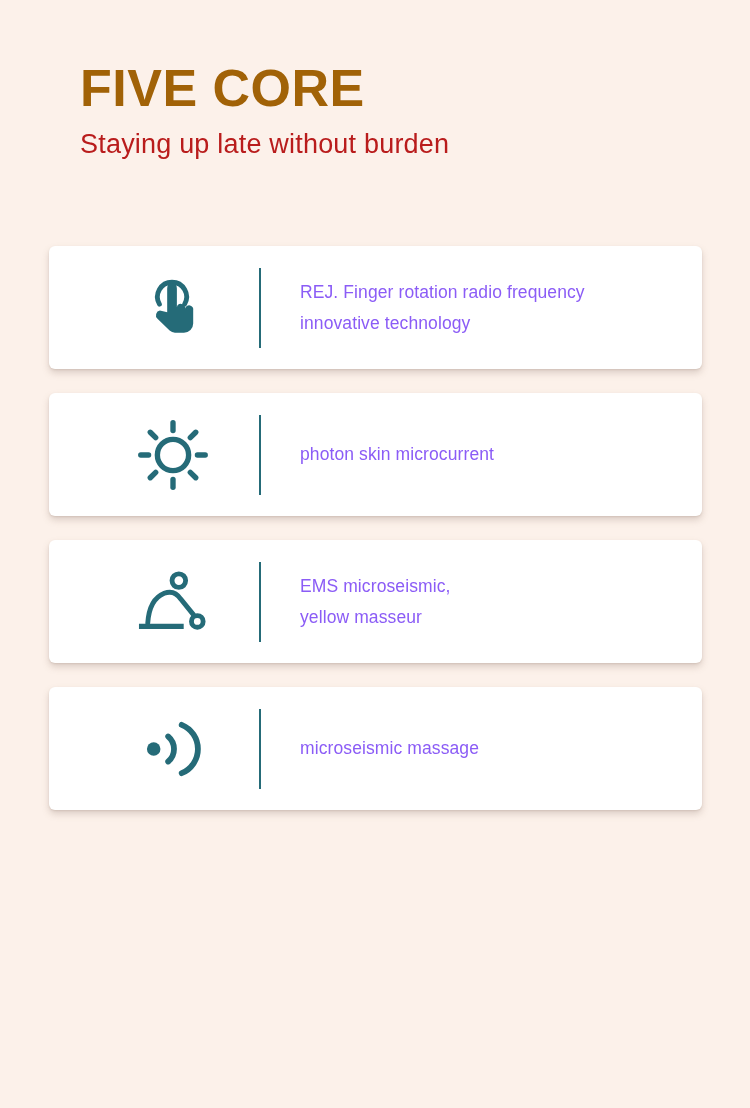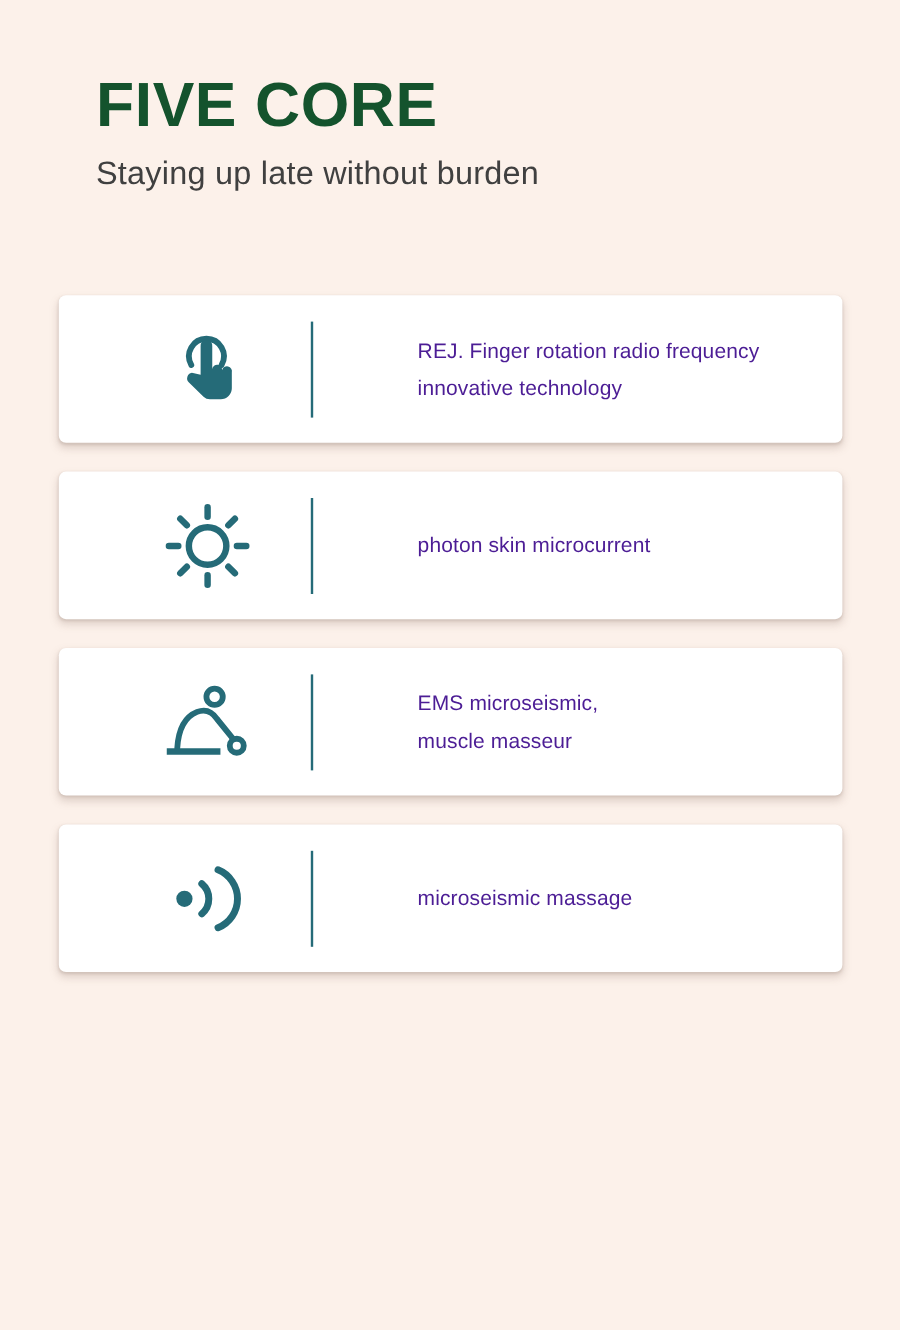"FIVE CORE" .title { color: #14532d -> #a16207 }
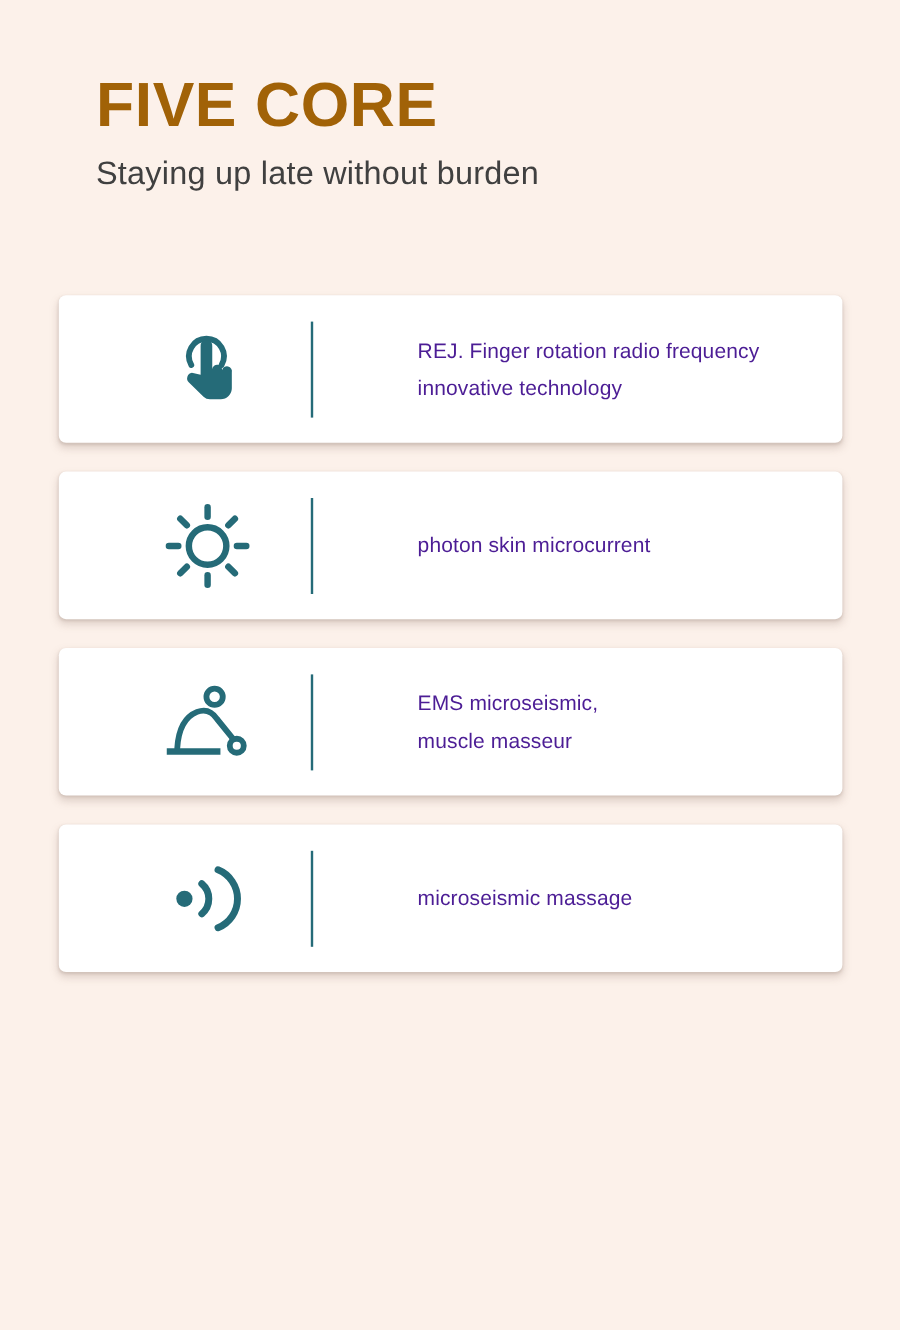"Staying up late without burden" .subtitle { color: #404040 -> #b91c1c }
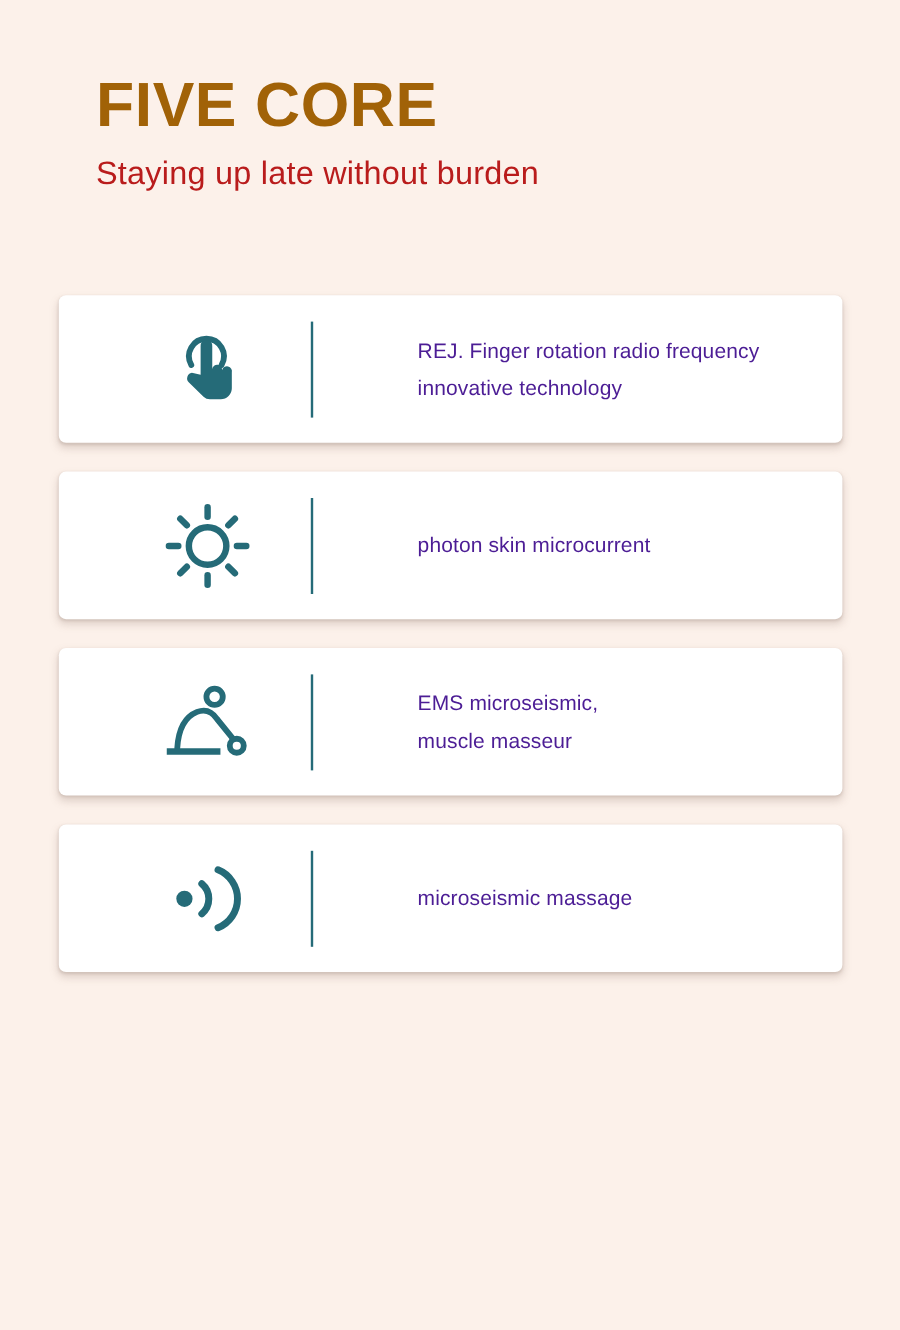"REJ. Finger rotation radio frequency" .text-box { color: #4c1d95 -> #8b5cf6; padding-left: 87px -> 39px }
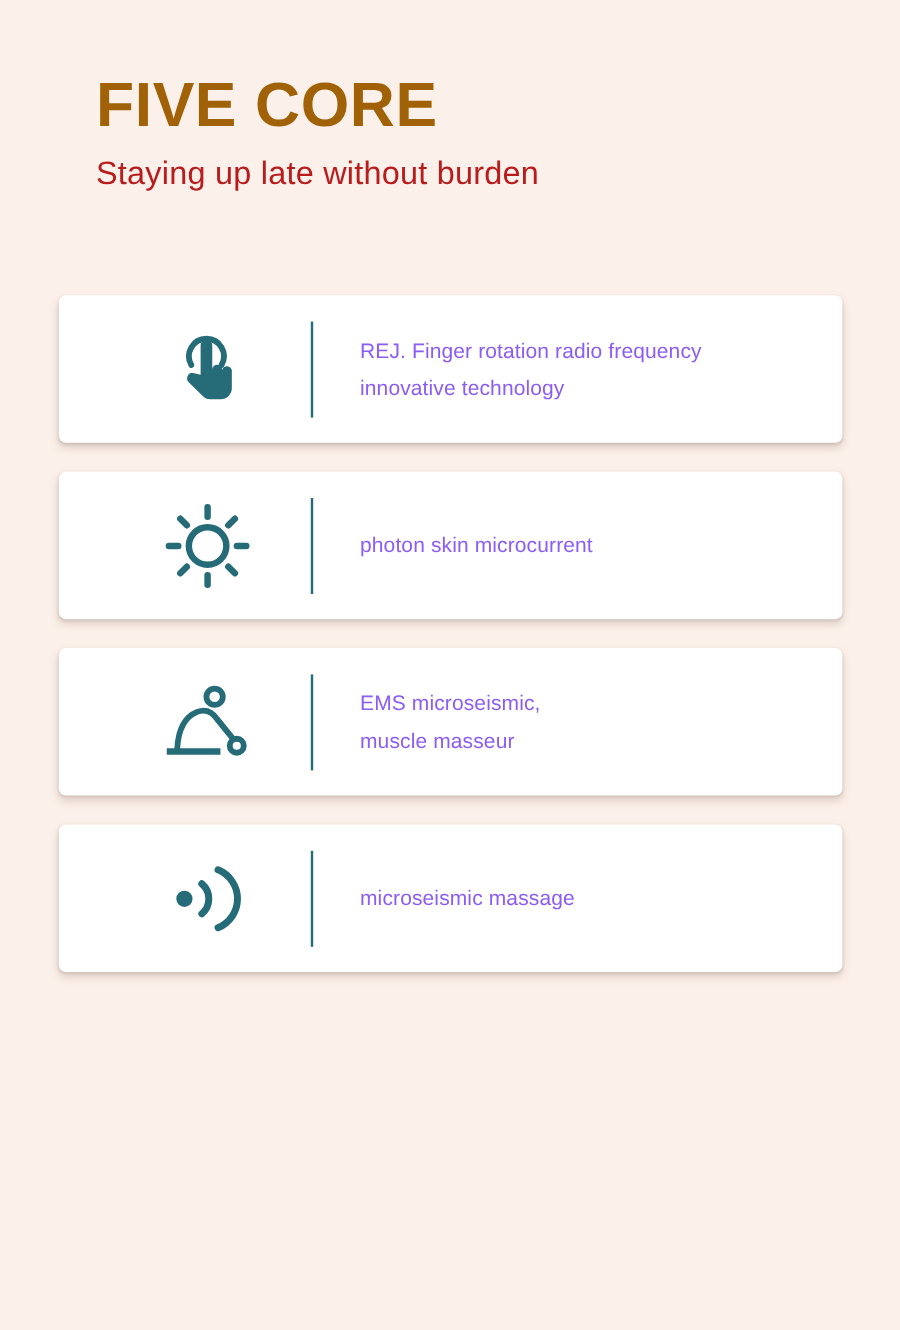"muscle masseur" div { text: muscle -> yellow }
